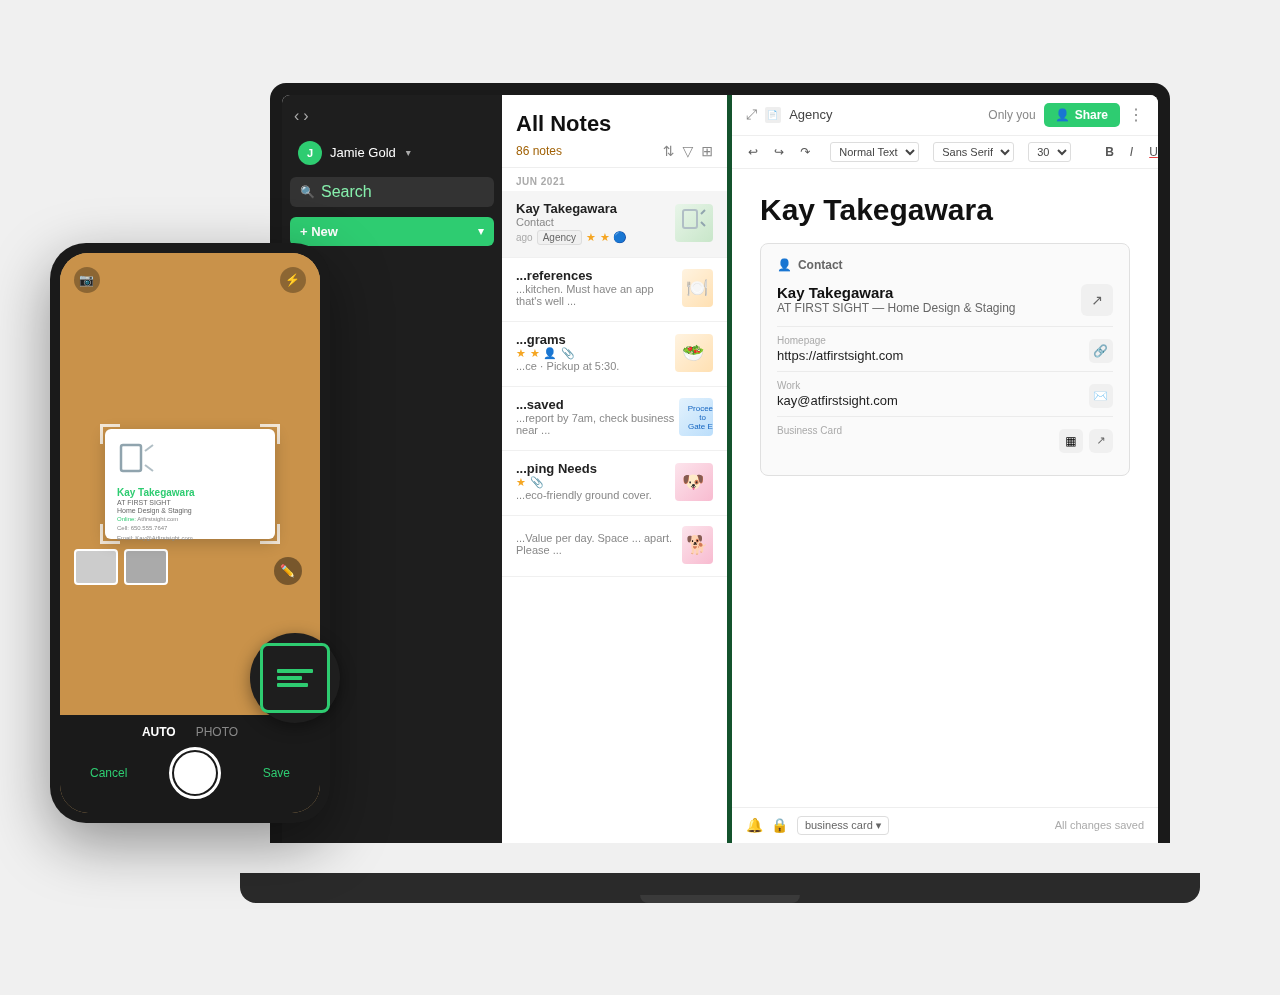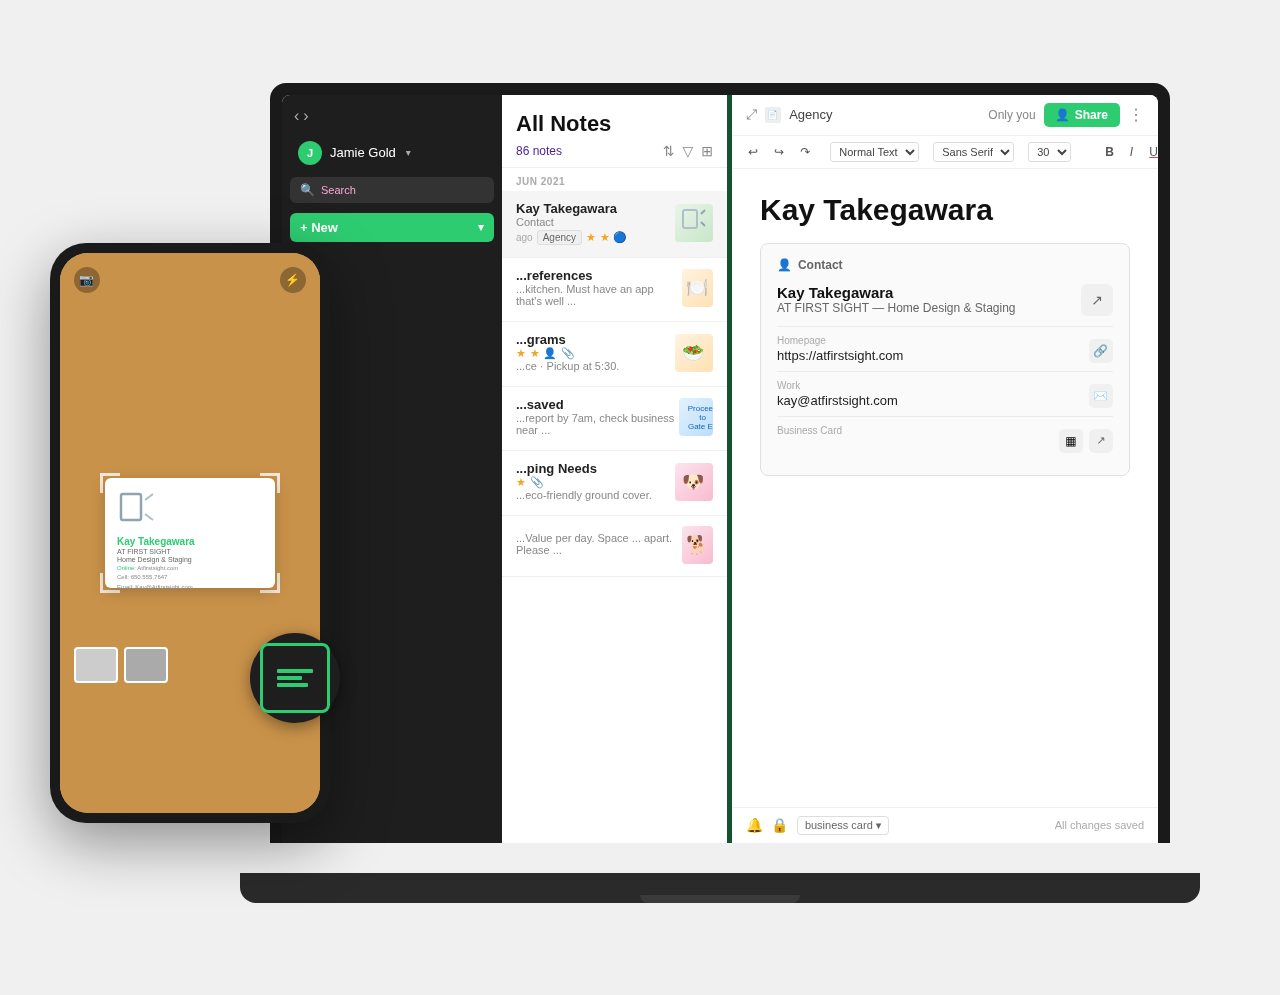"86 notes" .note-count { color: #4c1d95 -> #a16207 }
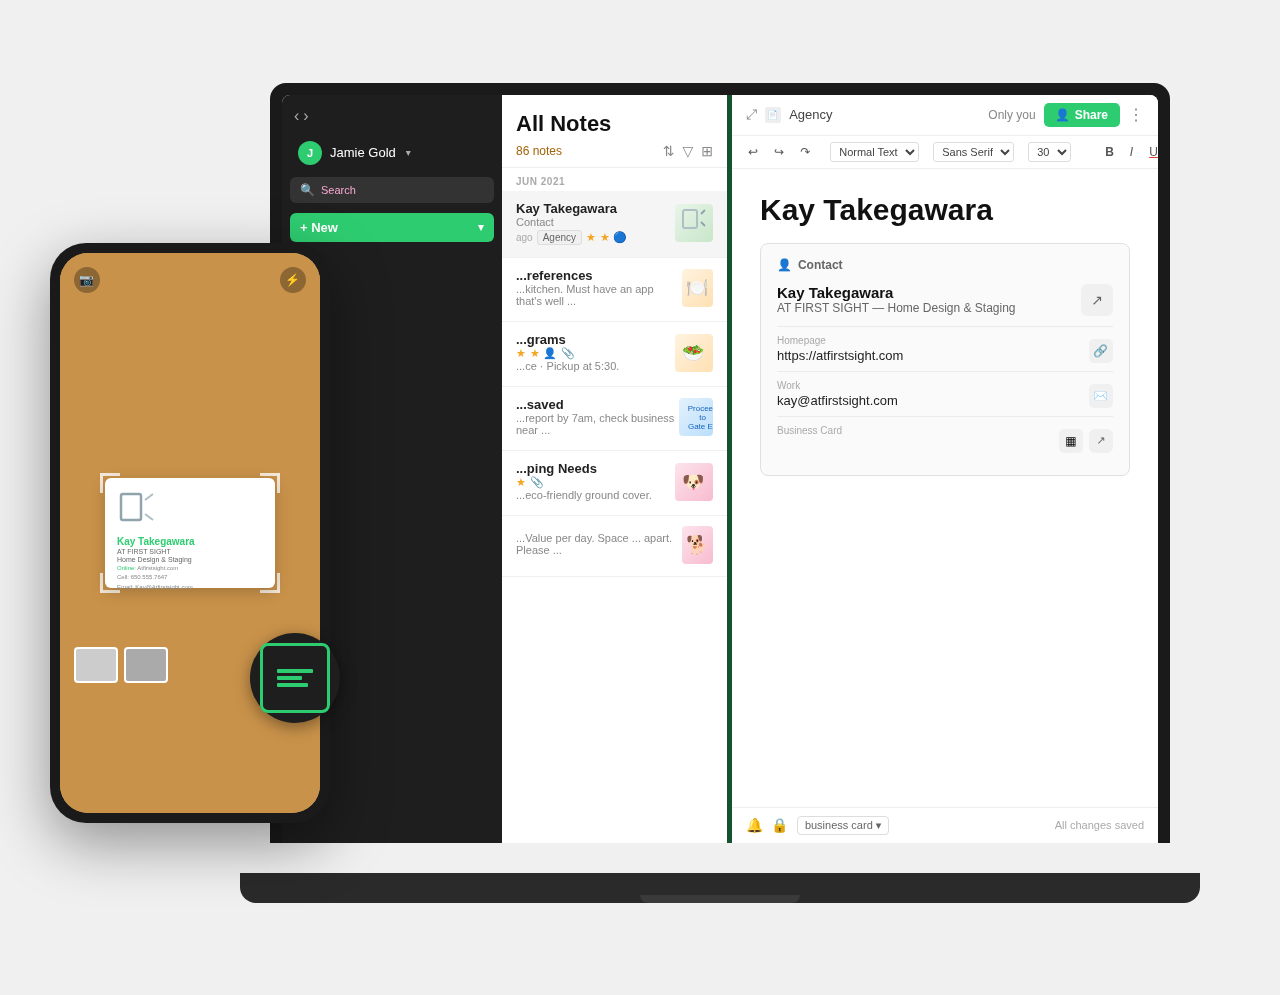"Search" .search-text { color: #f9a8d4 -> #86efac; font-size: 11px -> 16px }
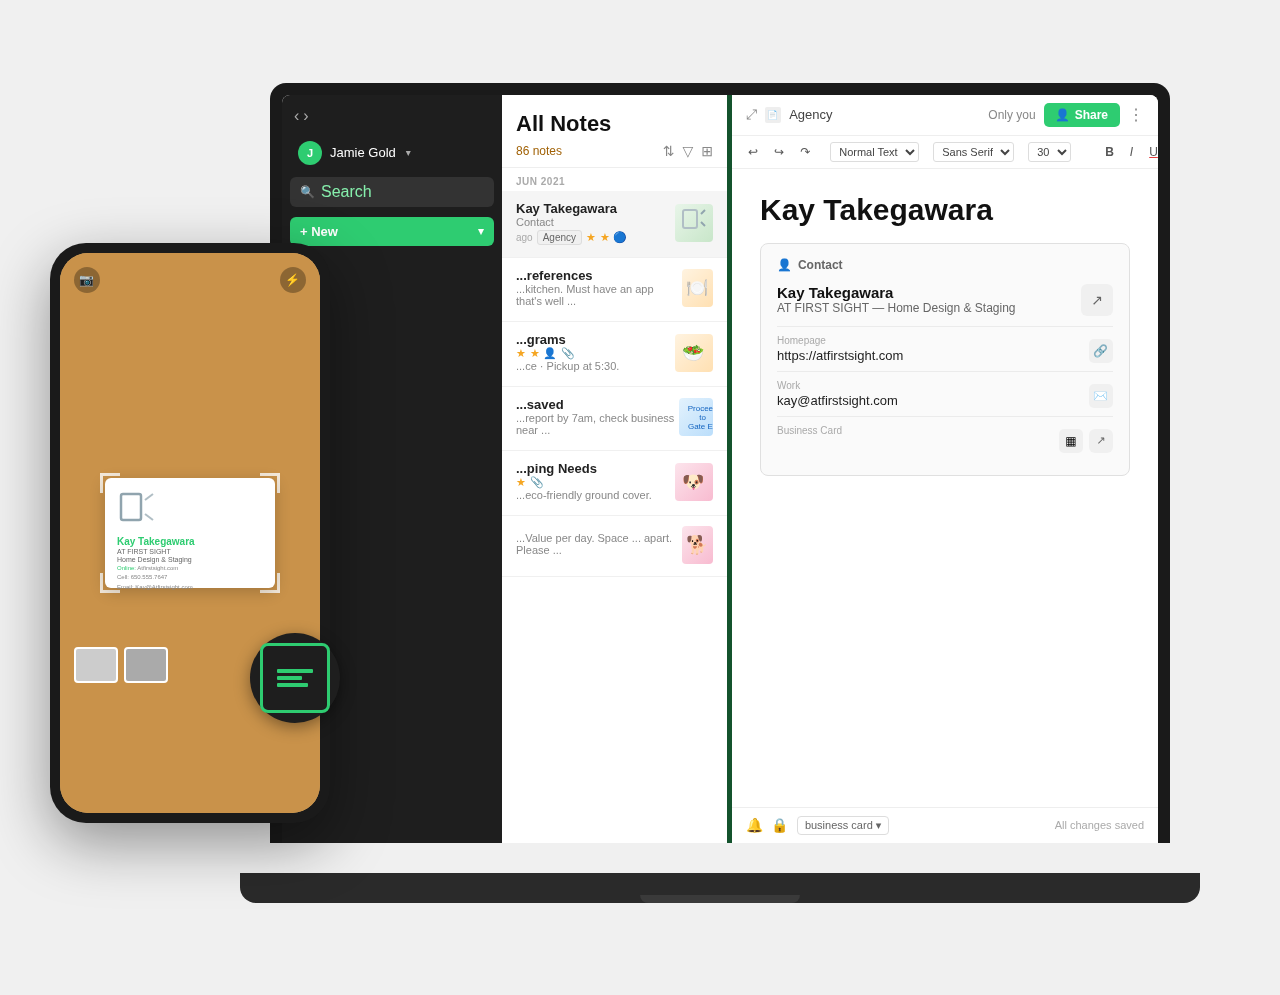"AUTO" div.phone-controls { html: none -> <div> <div> <span>AUTO</span> <span>PHOTO</span> </div> <div> <span>Cancel</span> <div> <div></div> </div> <span>Save</span> </div> </div> }
